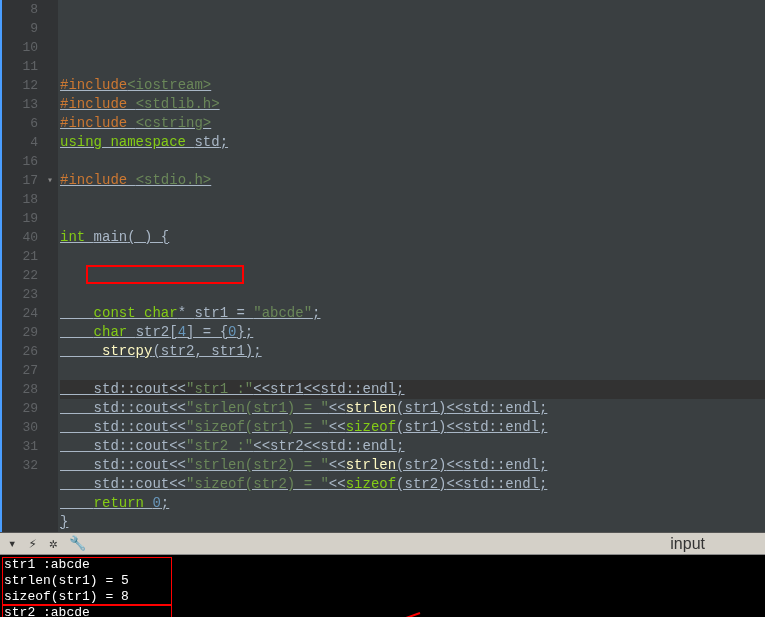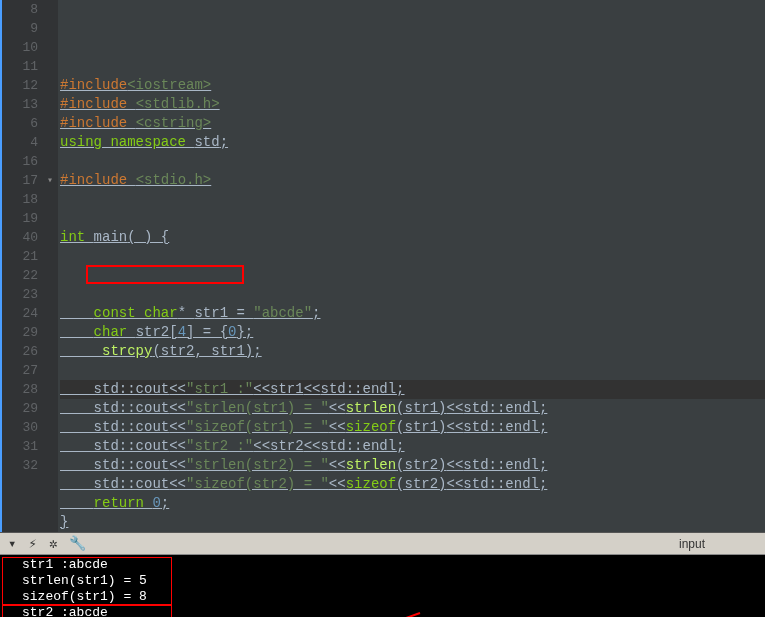"strcpy" .func { color: #bef264 -> #fef9c3 }
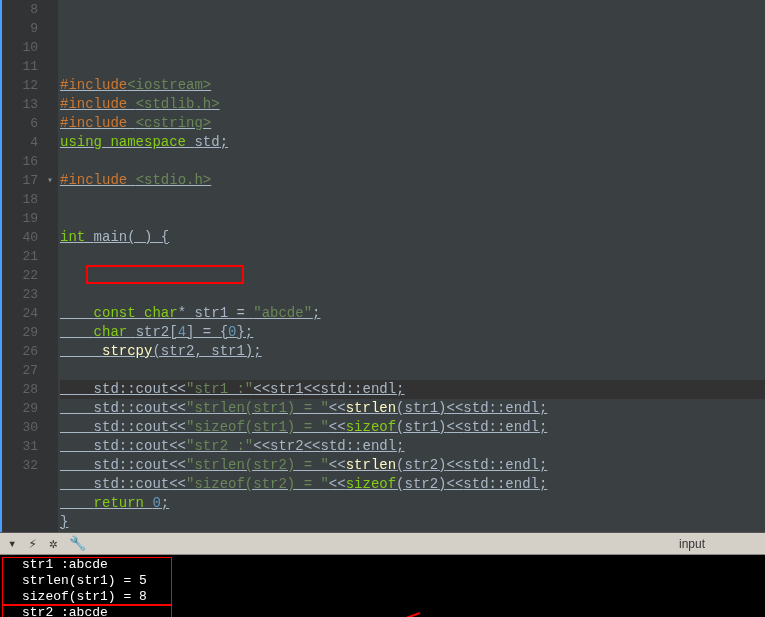"input" .tb-tab { font-size: 12px -> 16px }
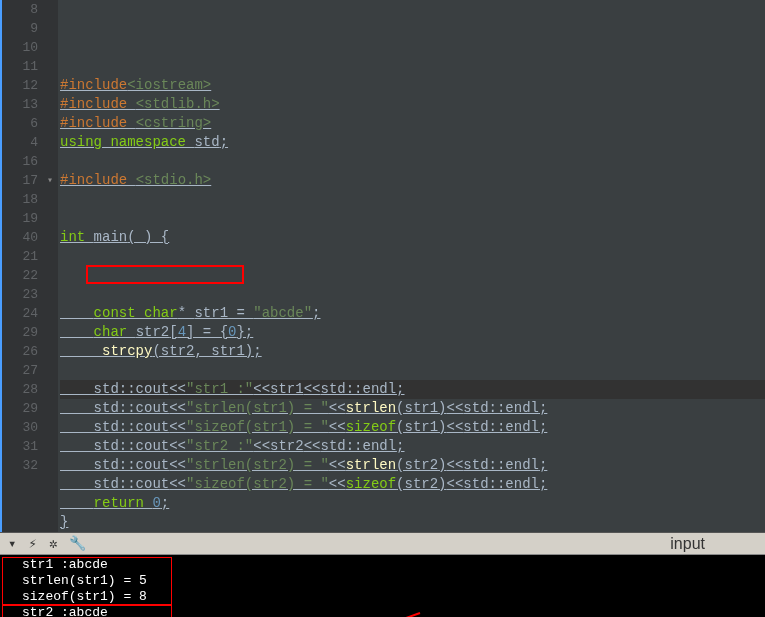"str1 :abcde" .cln { padding-left: 18px -> none }
